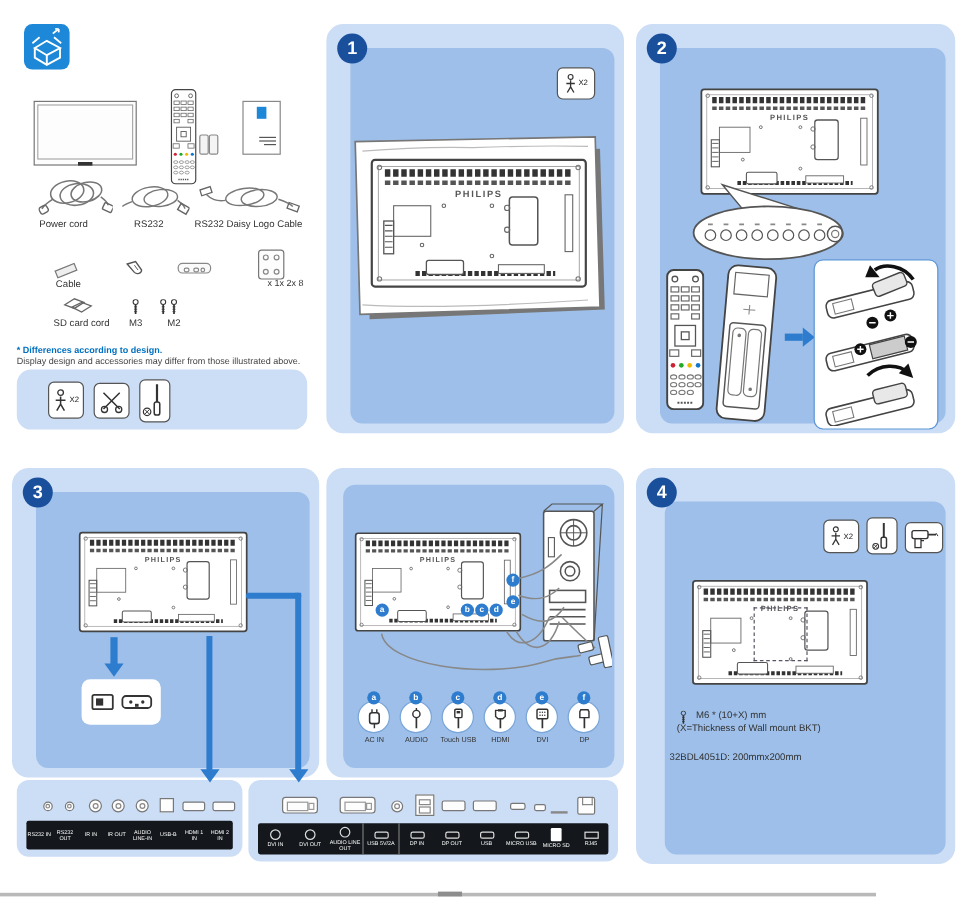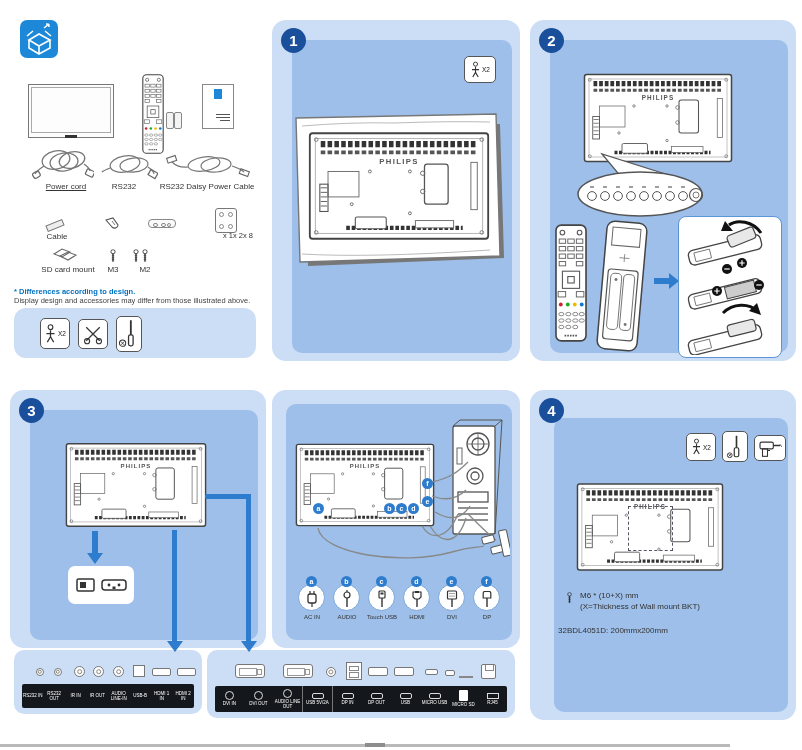"Power cord" div.lbl { left: 66px -> 53px; text-decoration: underline -> none }
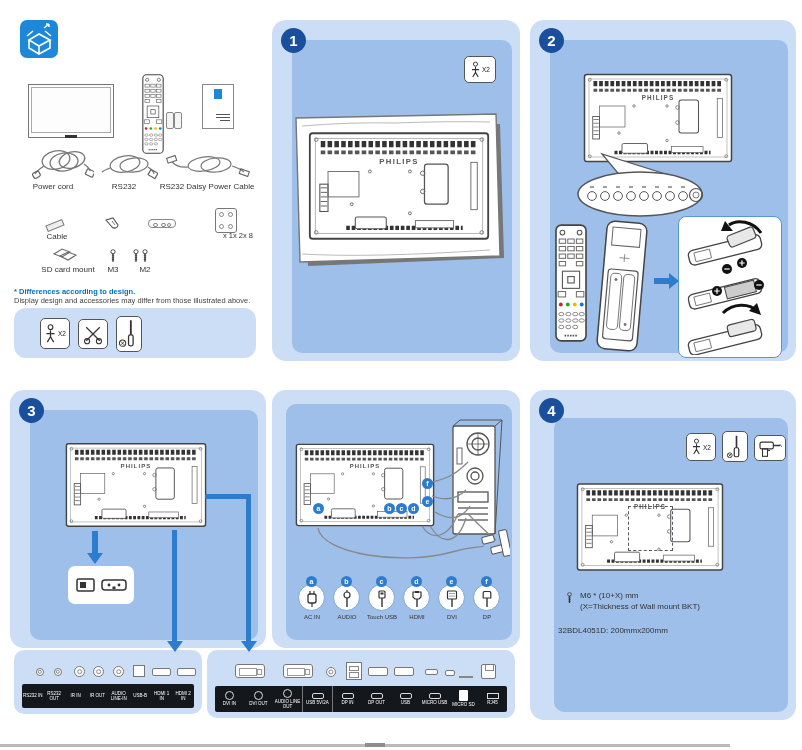"RS232 Daisy Power Cable" div.lbl { text: Power -> Logo }
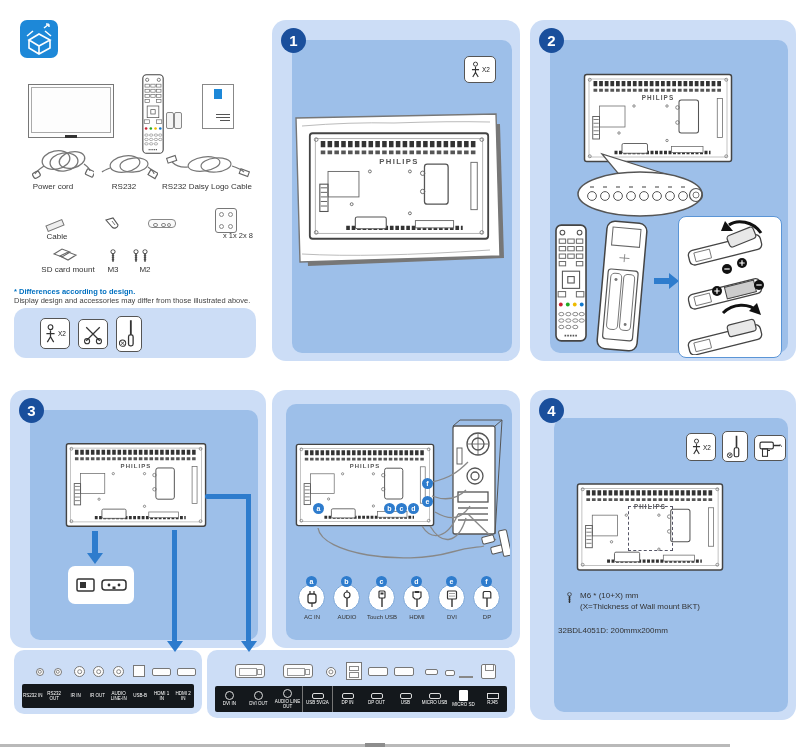"SD card mount" div.lbl { text: mount -> cord }
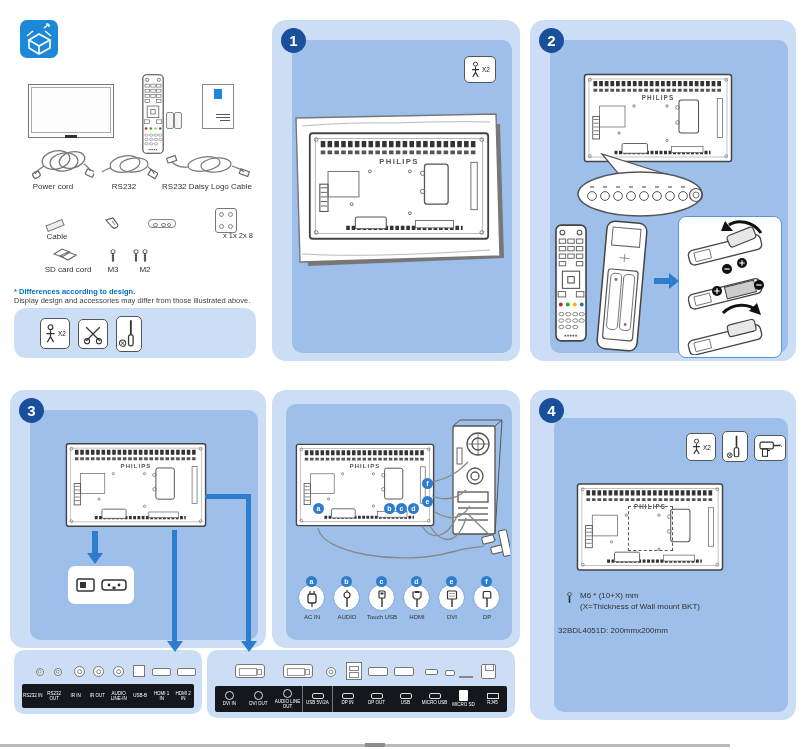"(X=Thickness of Wall mount BKT)" div.abs { left: 50px -> 34px }
